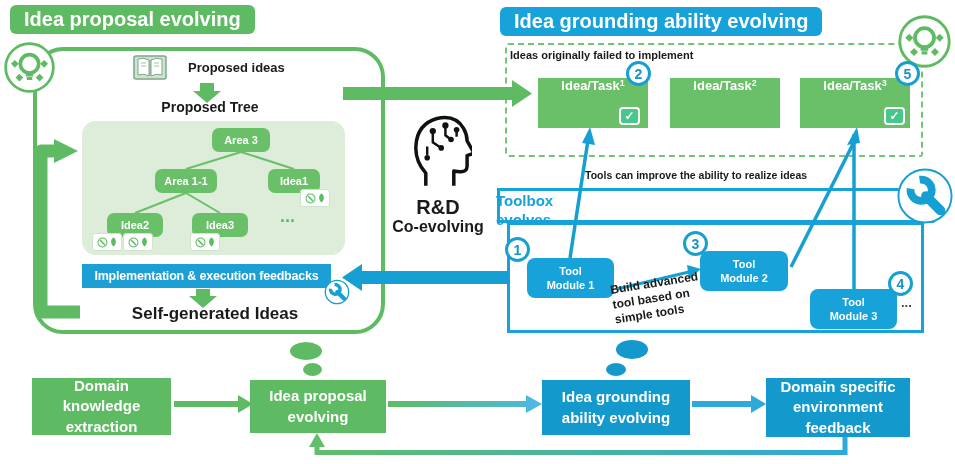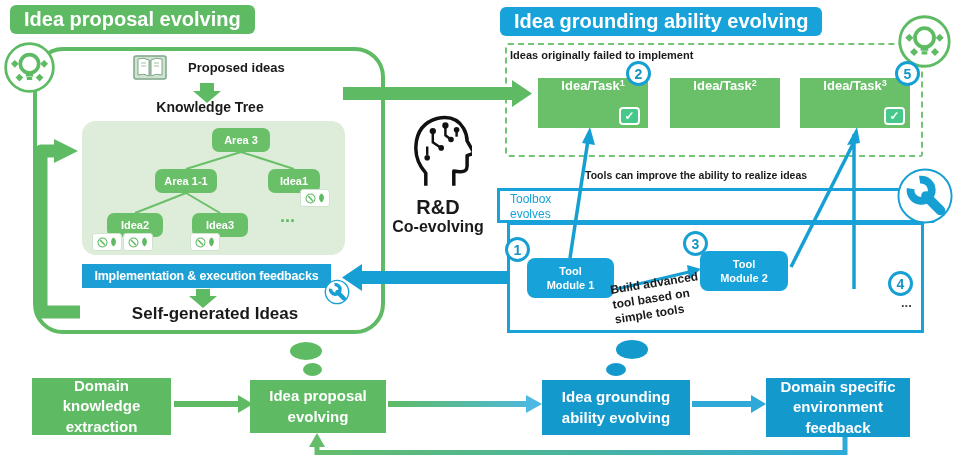"Knowledge Tree" div.abs { text: Knowledge -> Proposed }
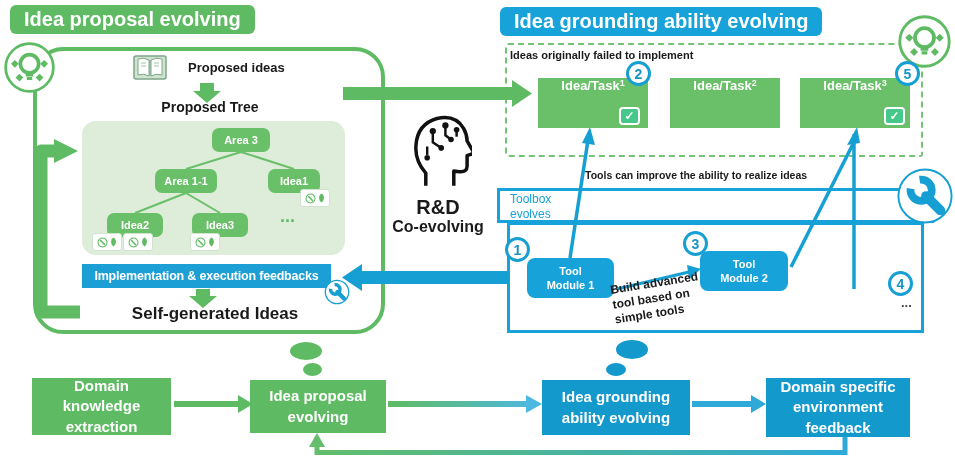"Toolbox evolves" div.abs { font-size: 12px -> 15px; font-weight: normal -> bold; left: 510px -> 496px }
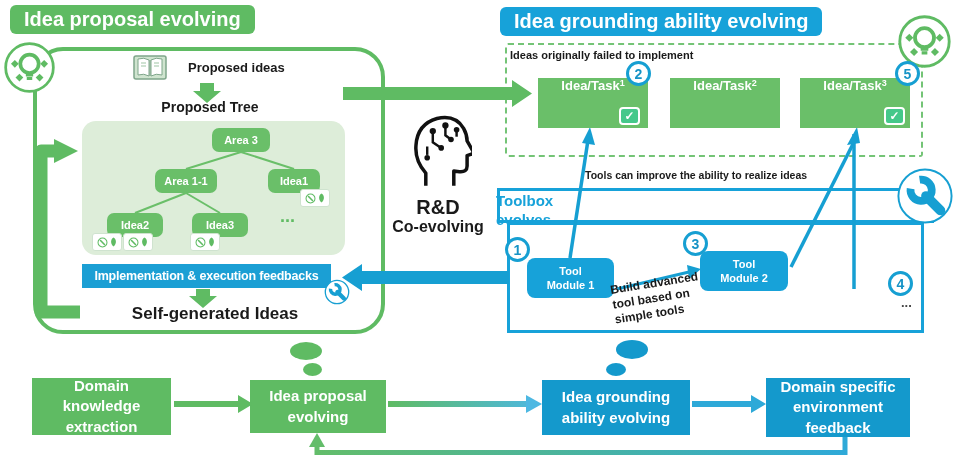"Tool Module 3" div.abs { html: none -> <div> <span>Tool Module 3</span> </div> }
